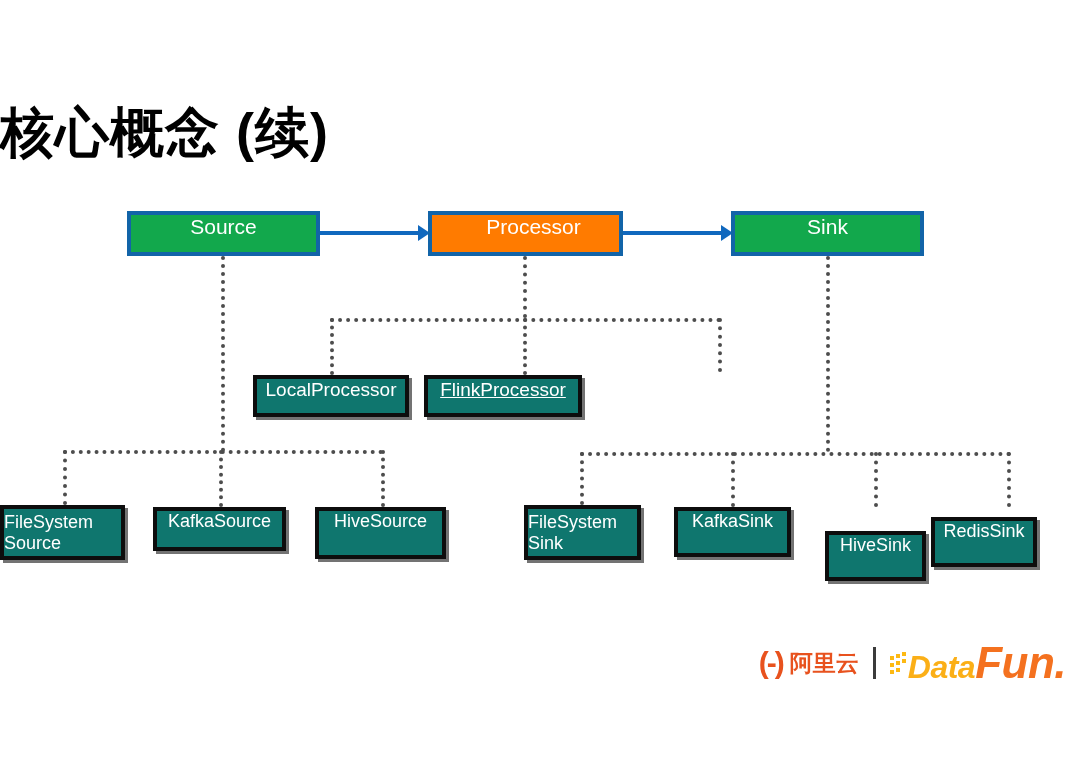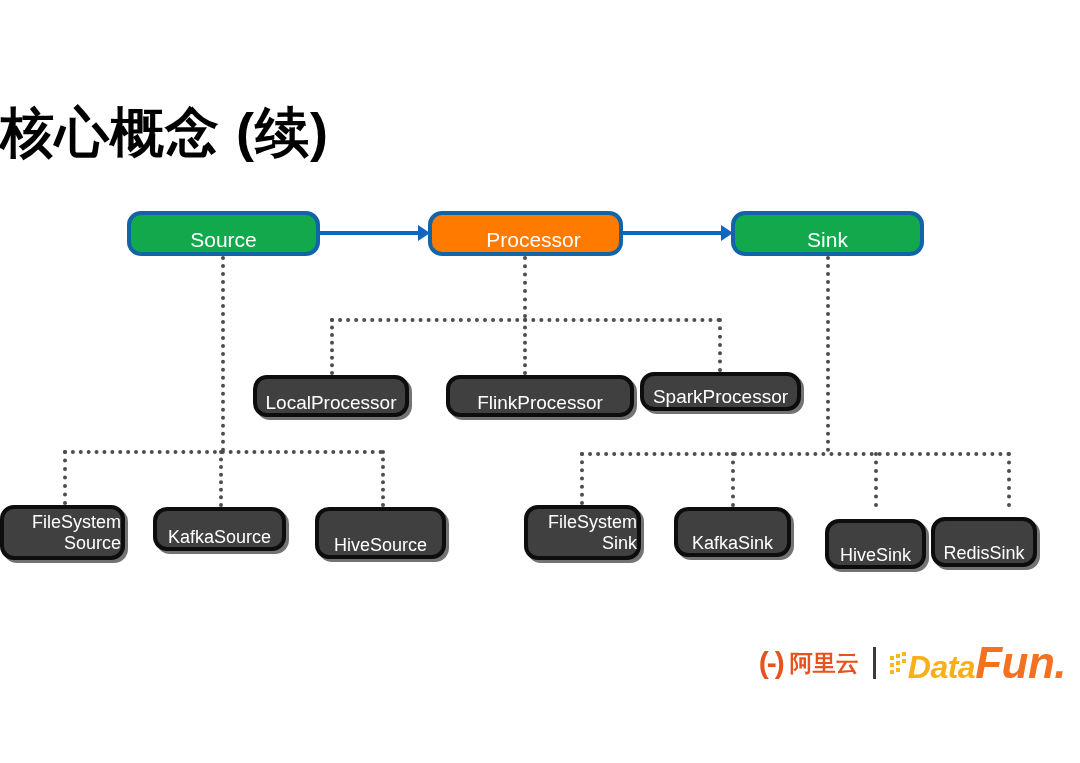"Source" .node { align-items: flex-end -> flex-start; border-radius: 14px -> none }
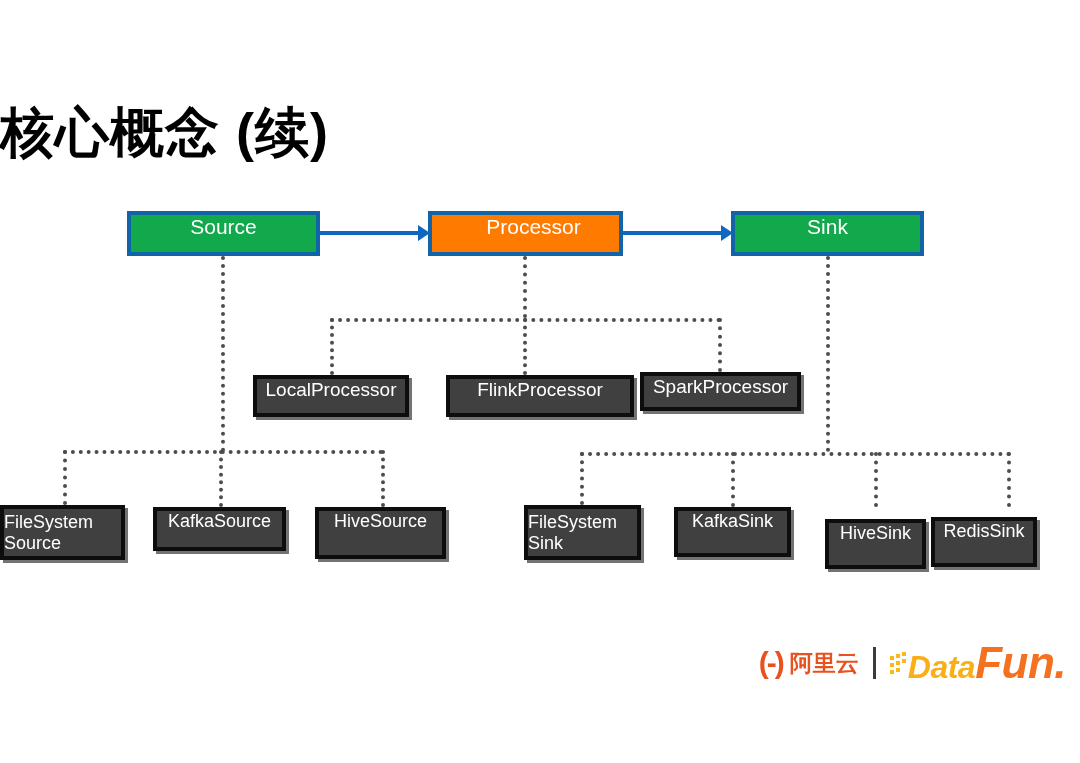"LocalProcessor" .node.blue { background: #404040 -> #0f766e }
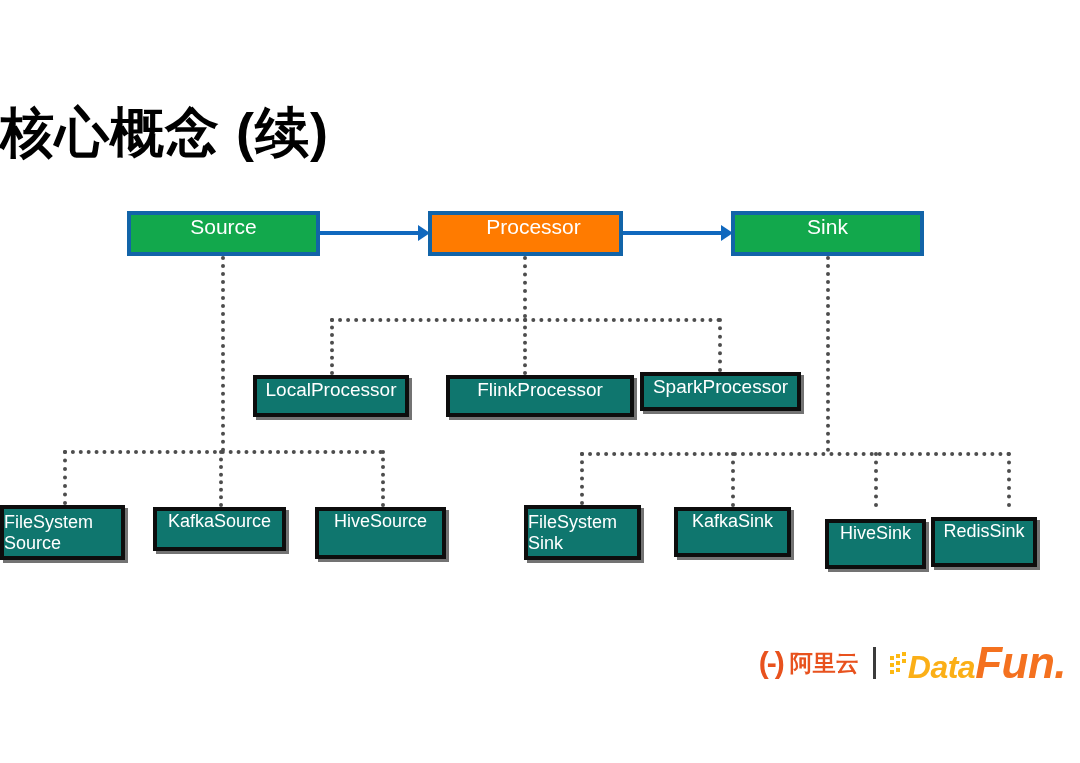"FlinkProcessor" div.node { left: 446px -> 424px; text-decoration: none -> underline; width: 188px -> 158px }
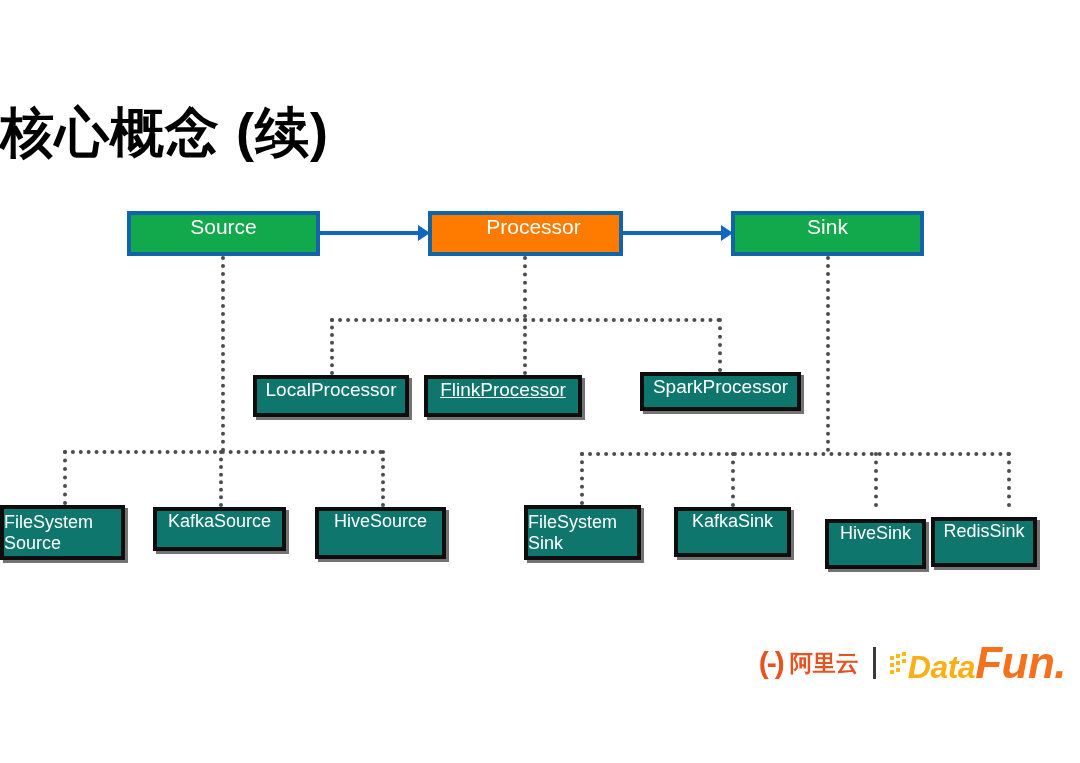"SparkProcessor" div.node { html: <div> <span>SparkProcessor</span> </div> -> none }
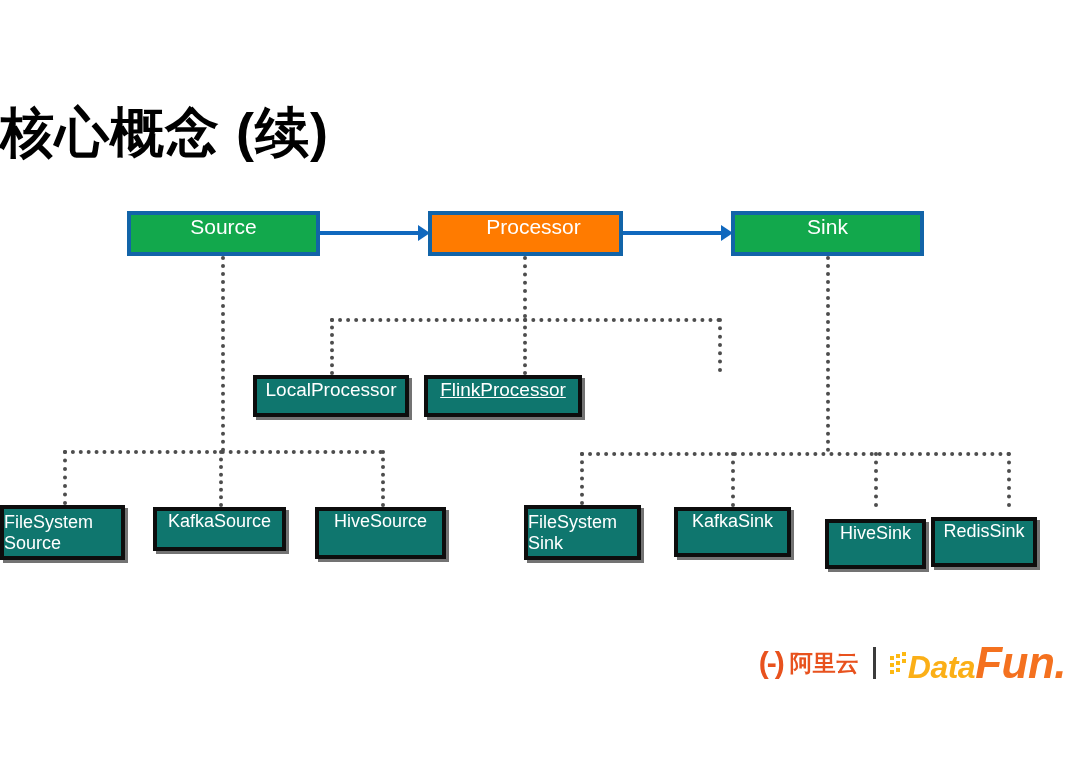"HiveSink" div.node { top: 519px -> 531px }
